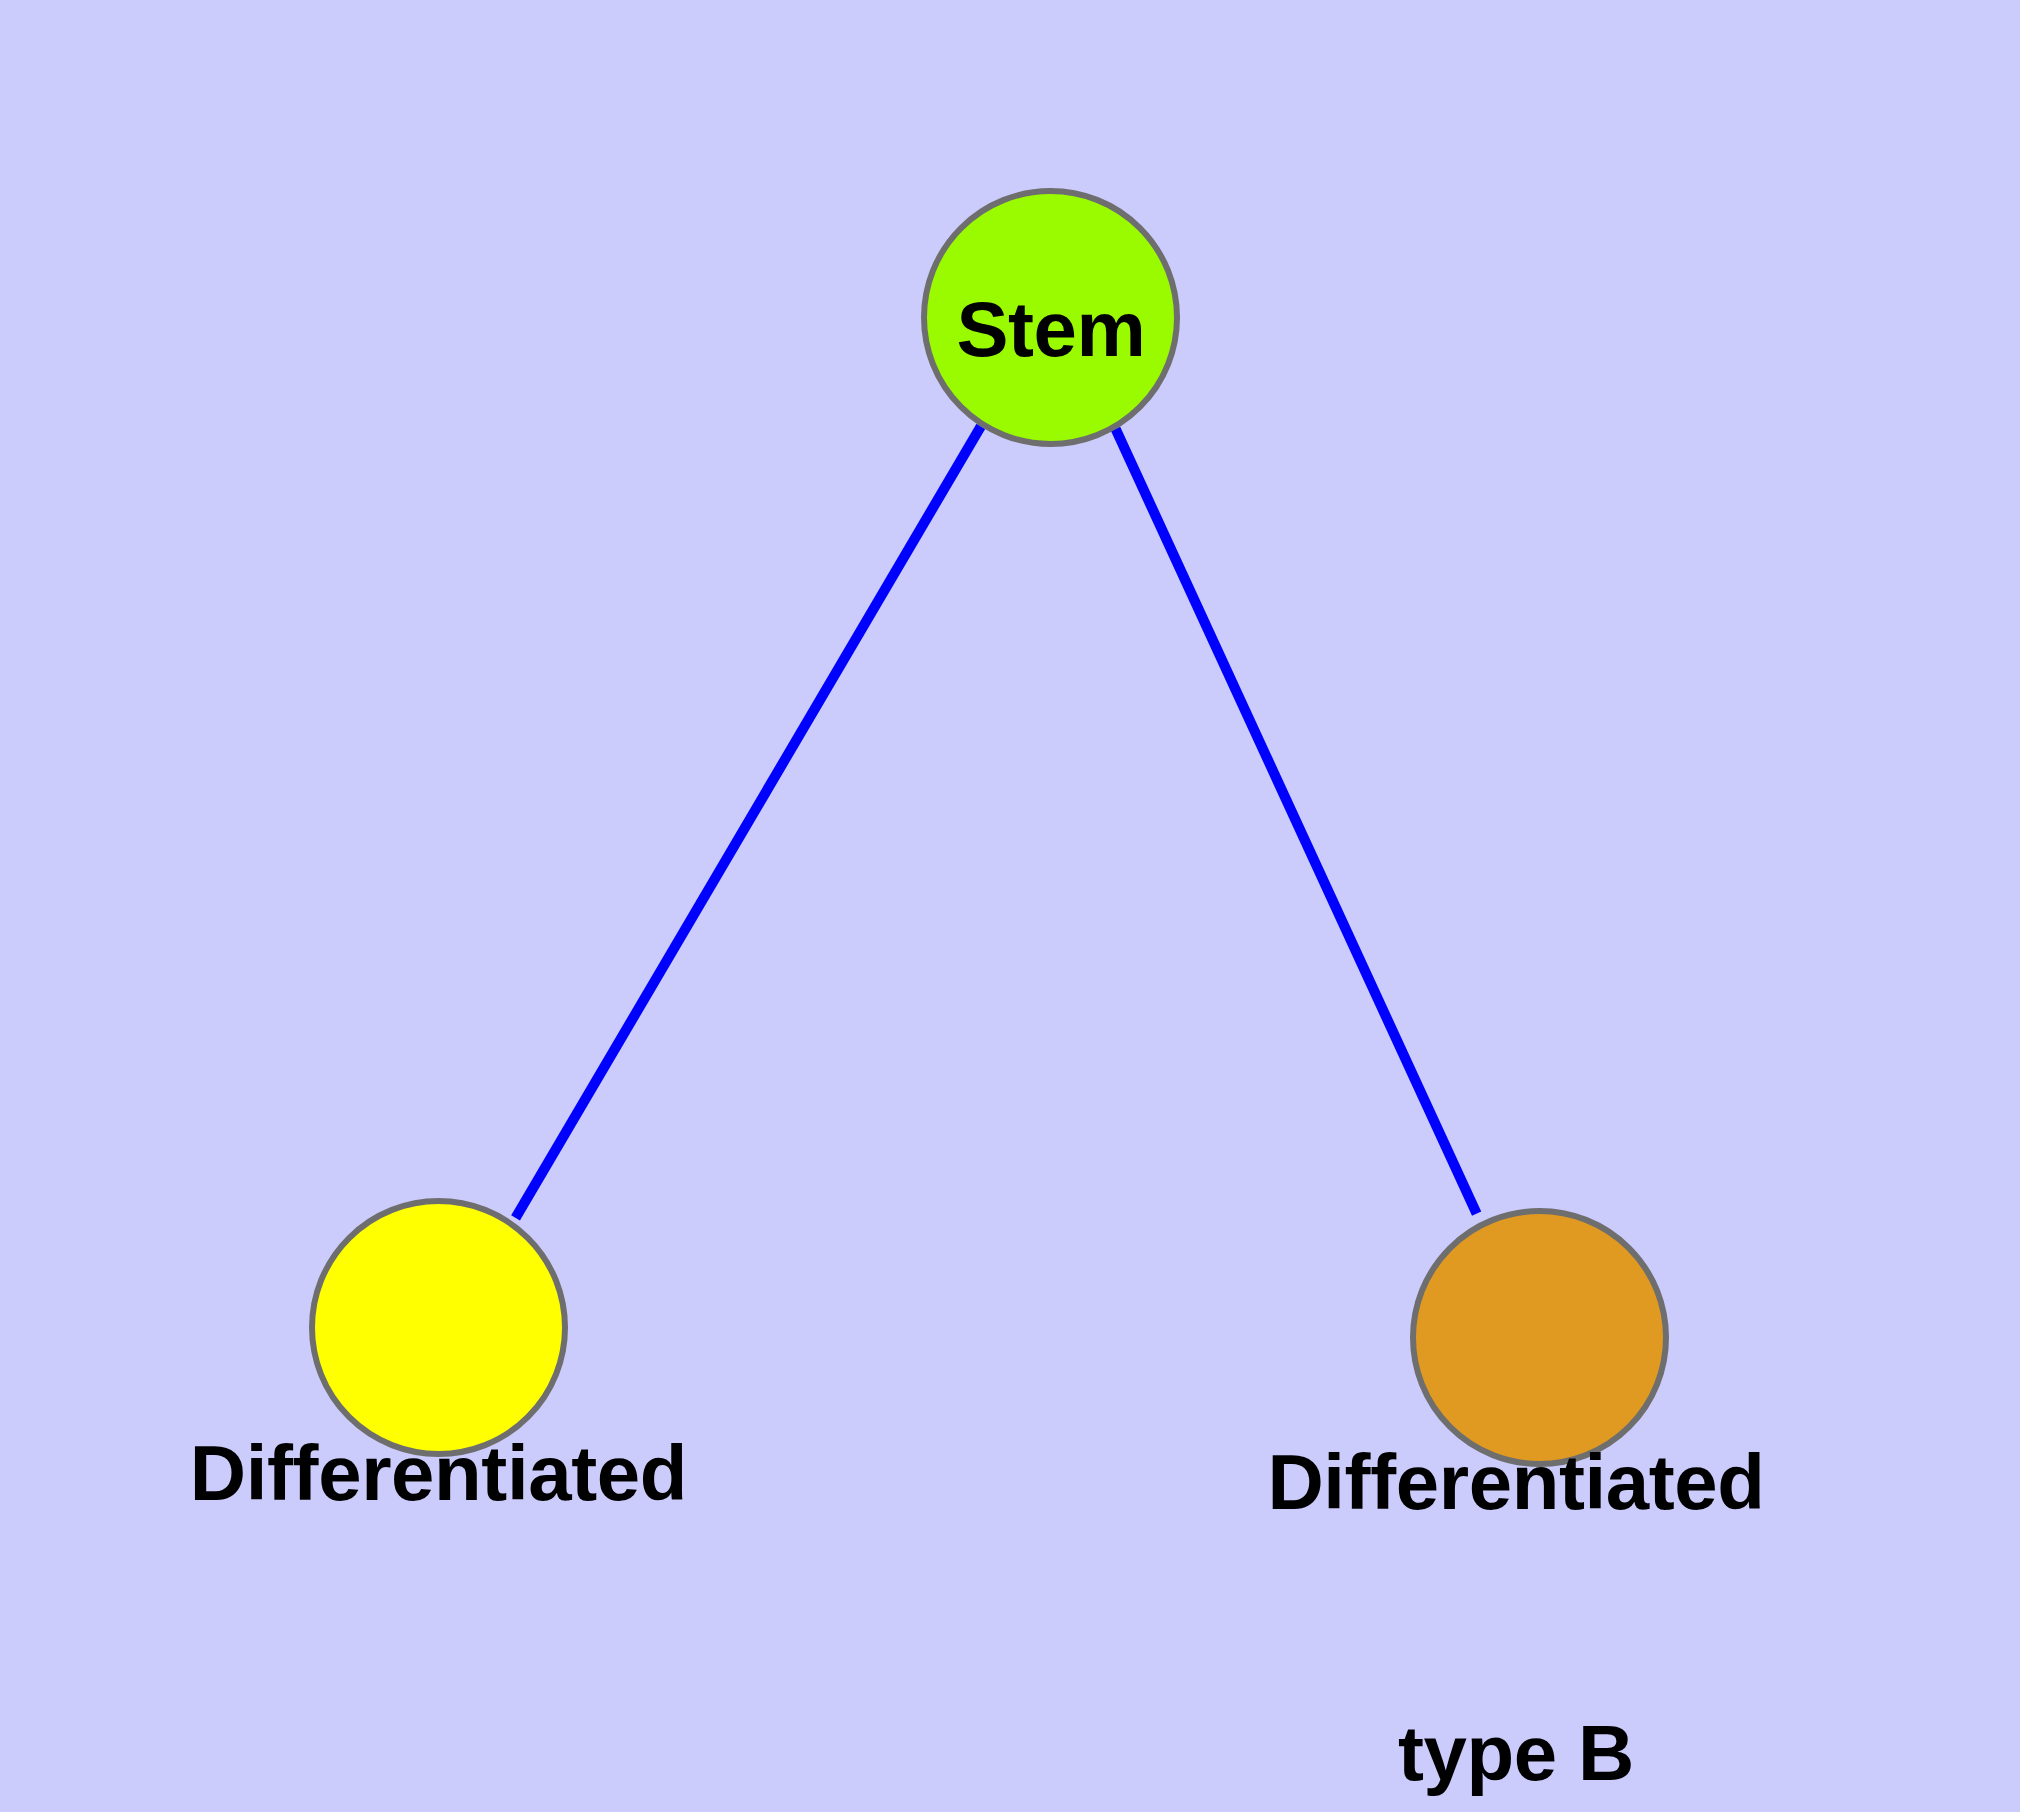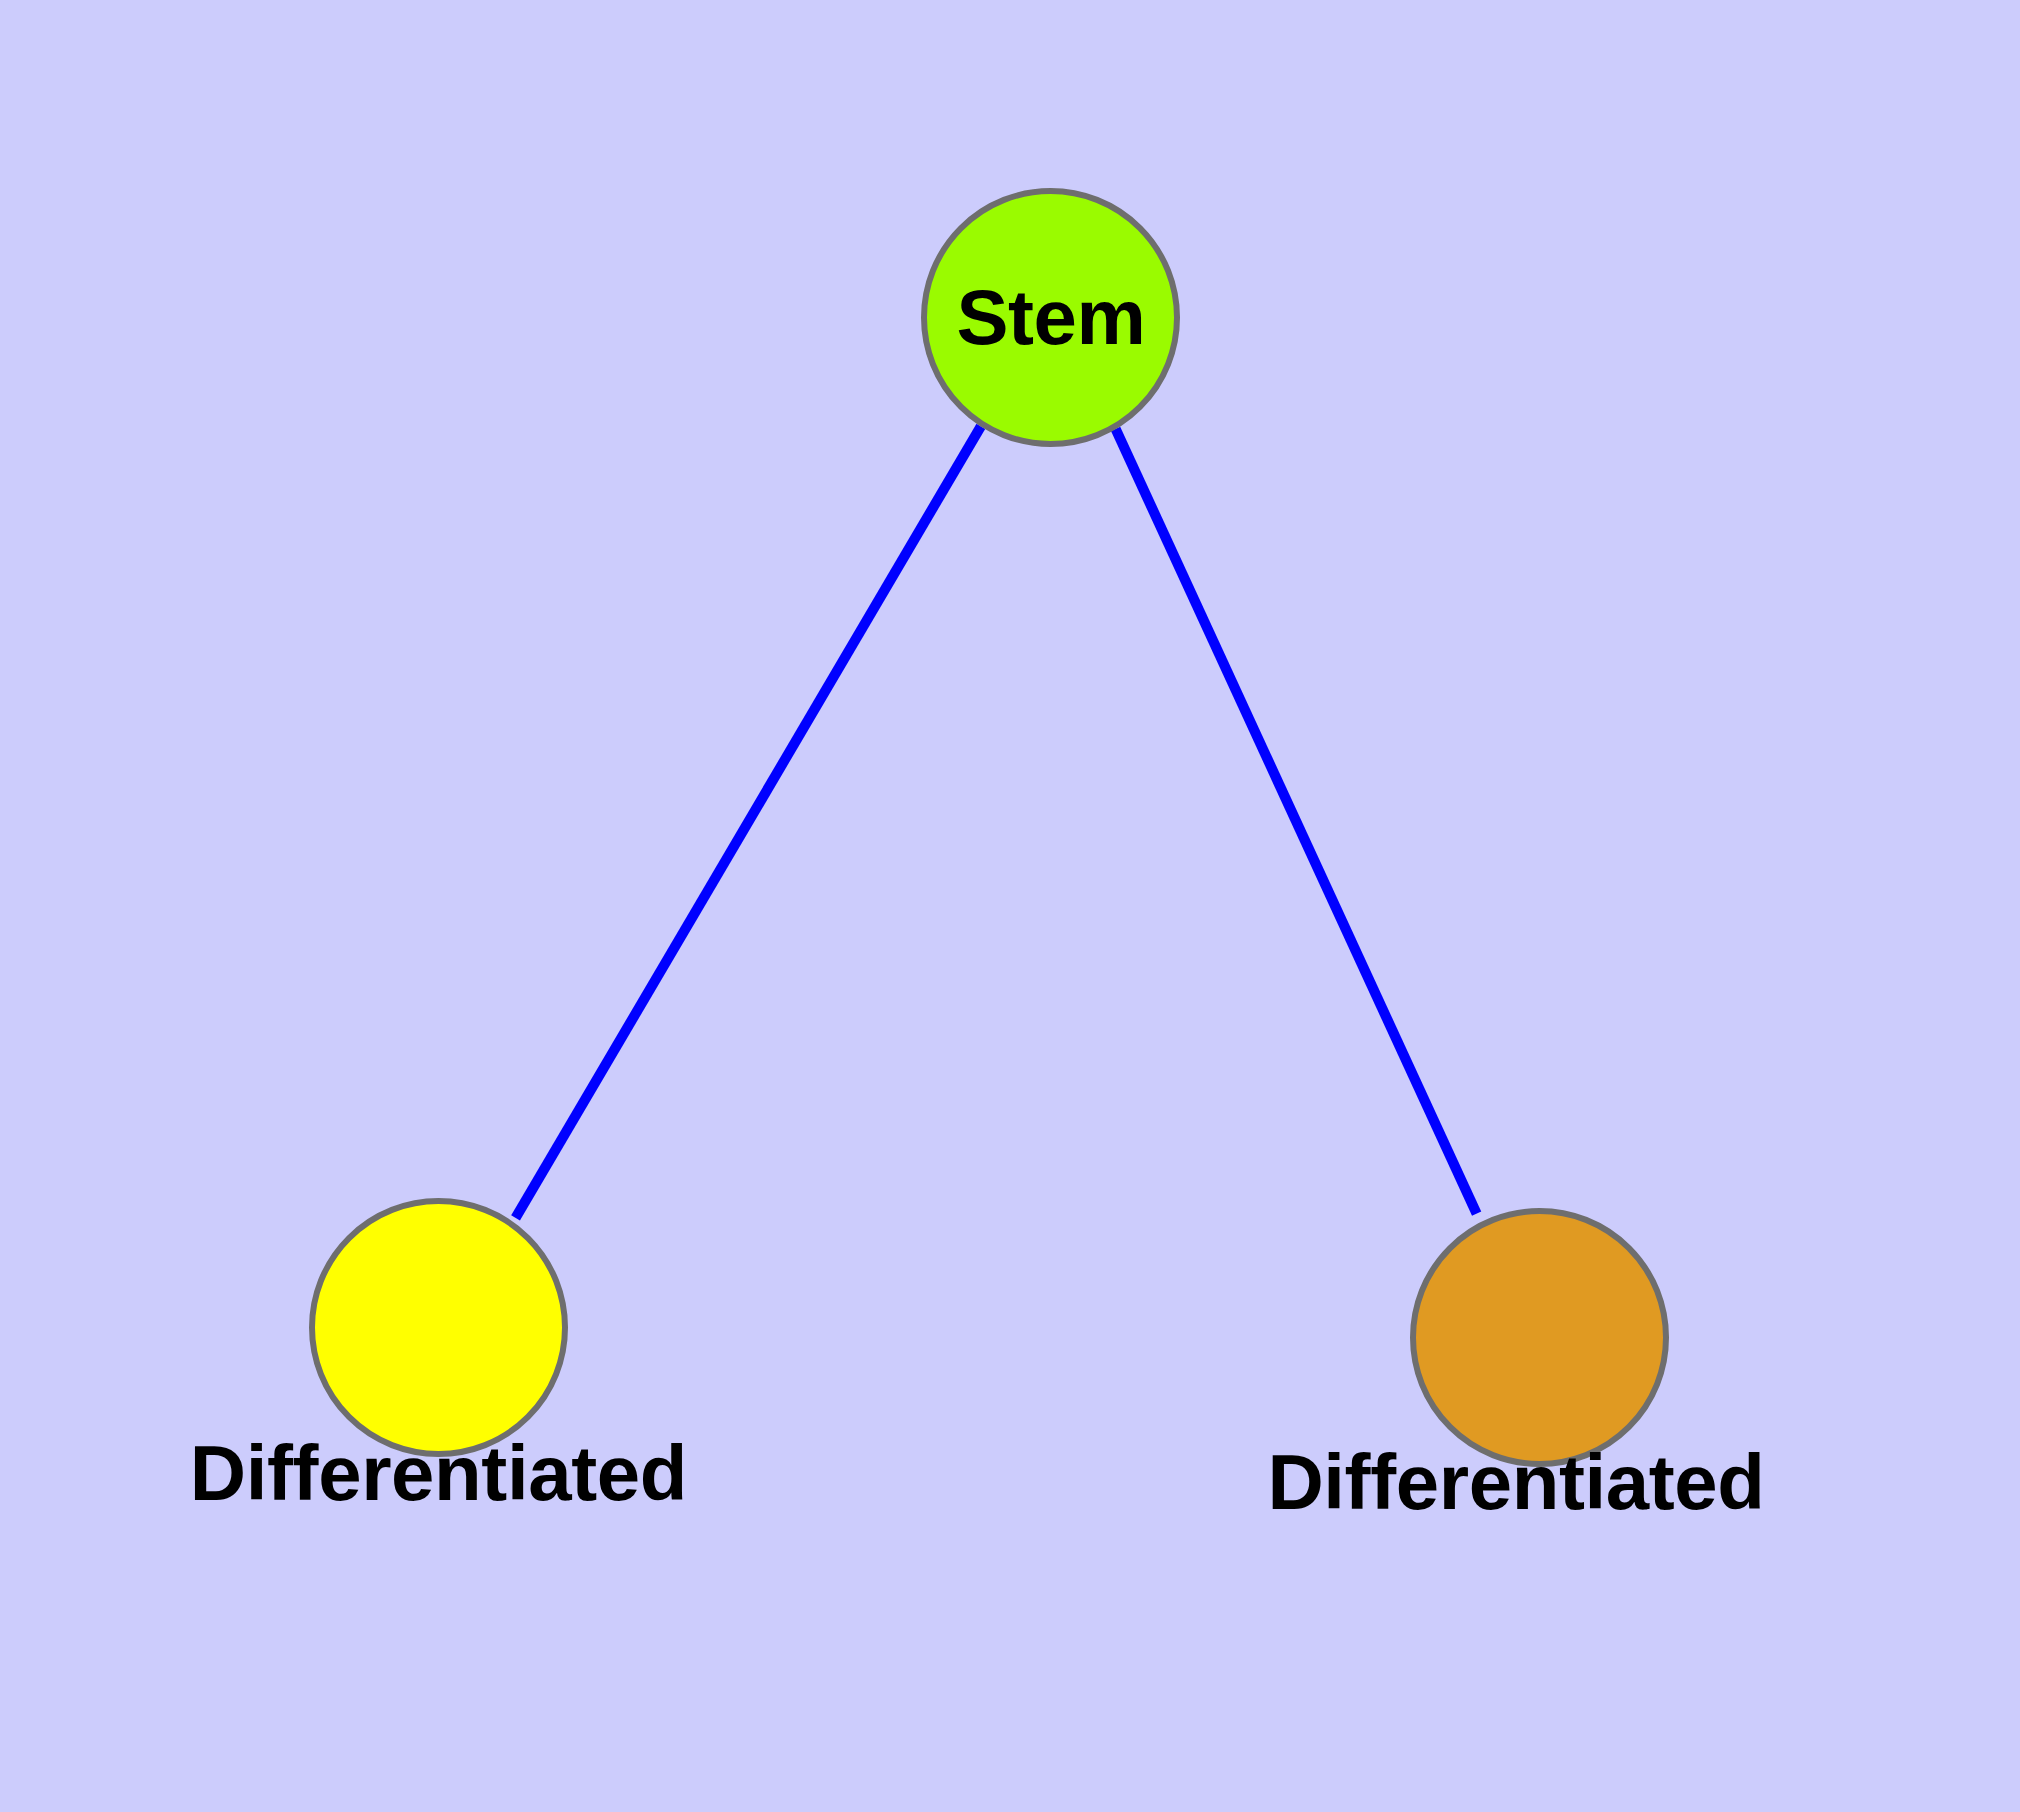"Stem" div.node-label { top: 272px -> 284px }
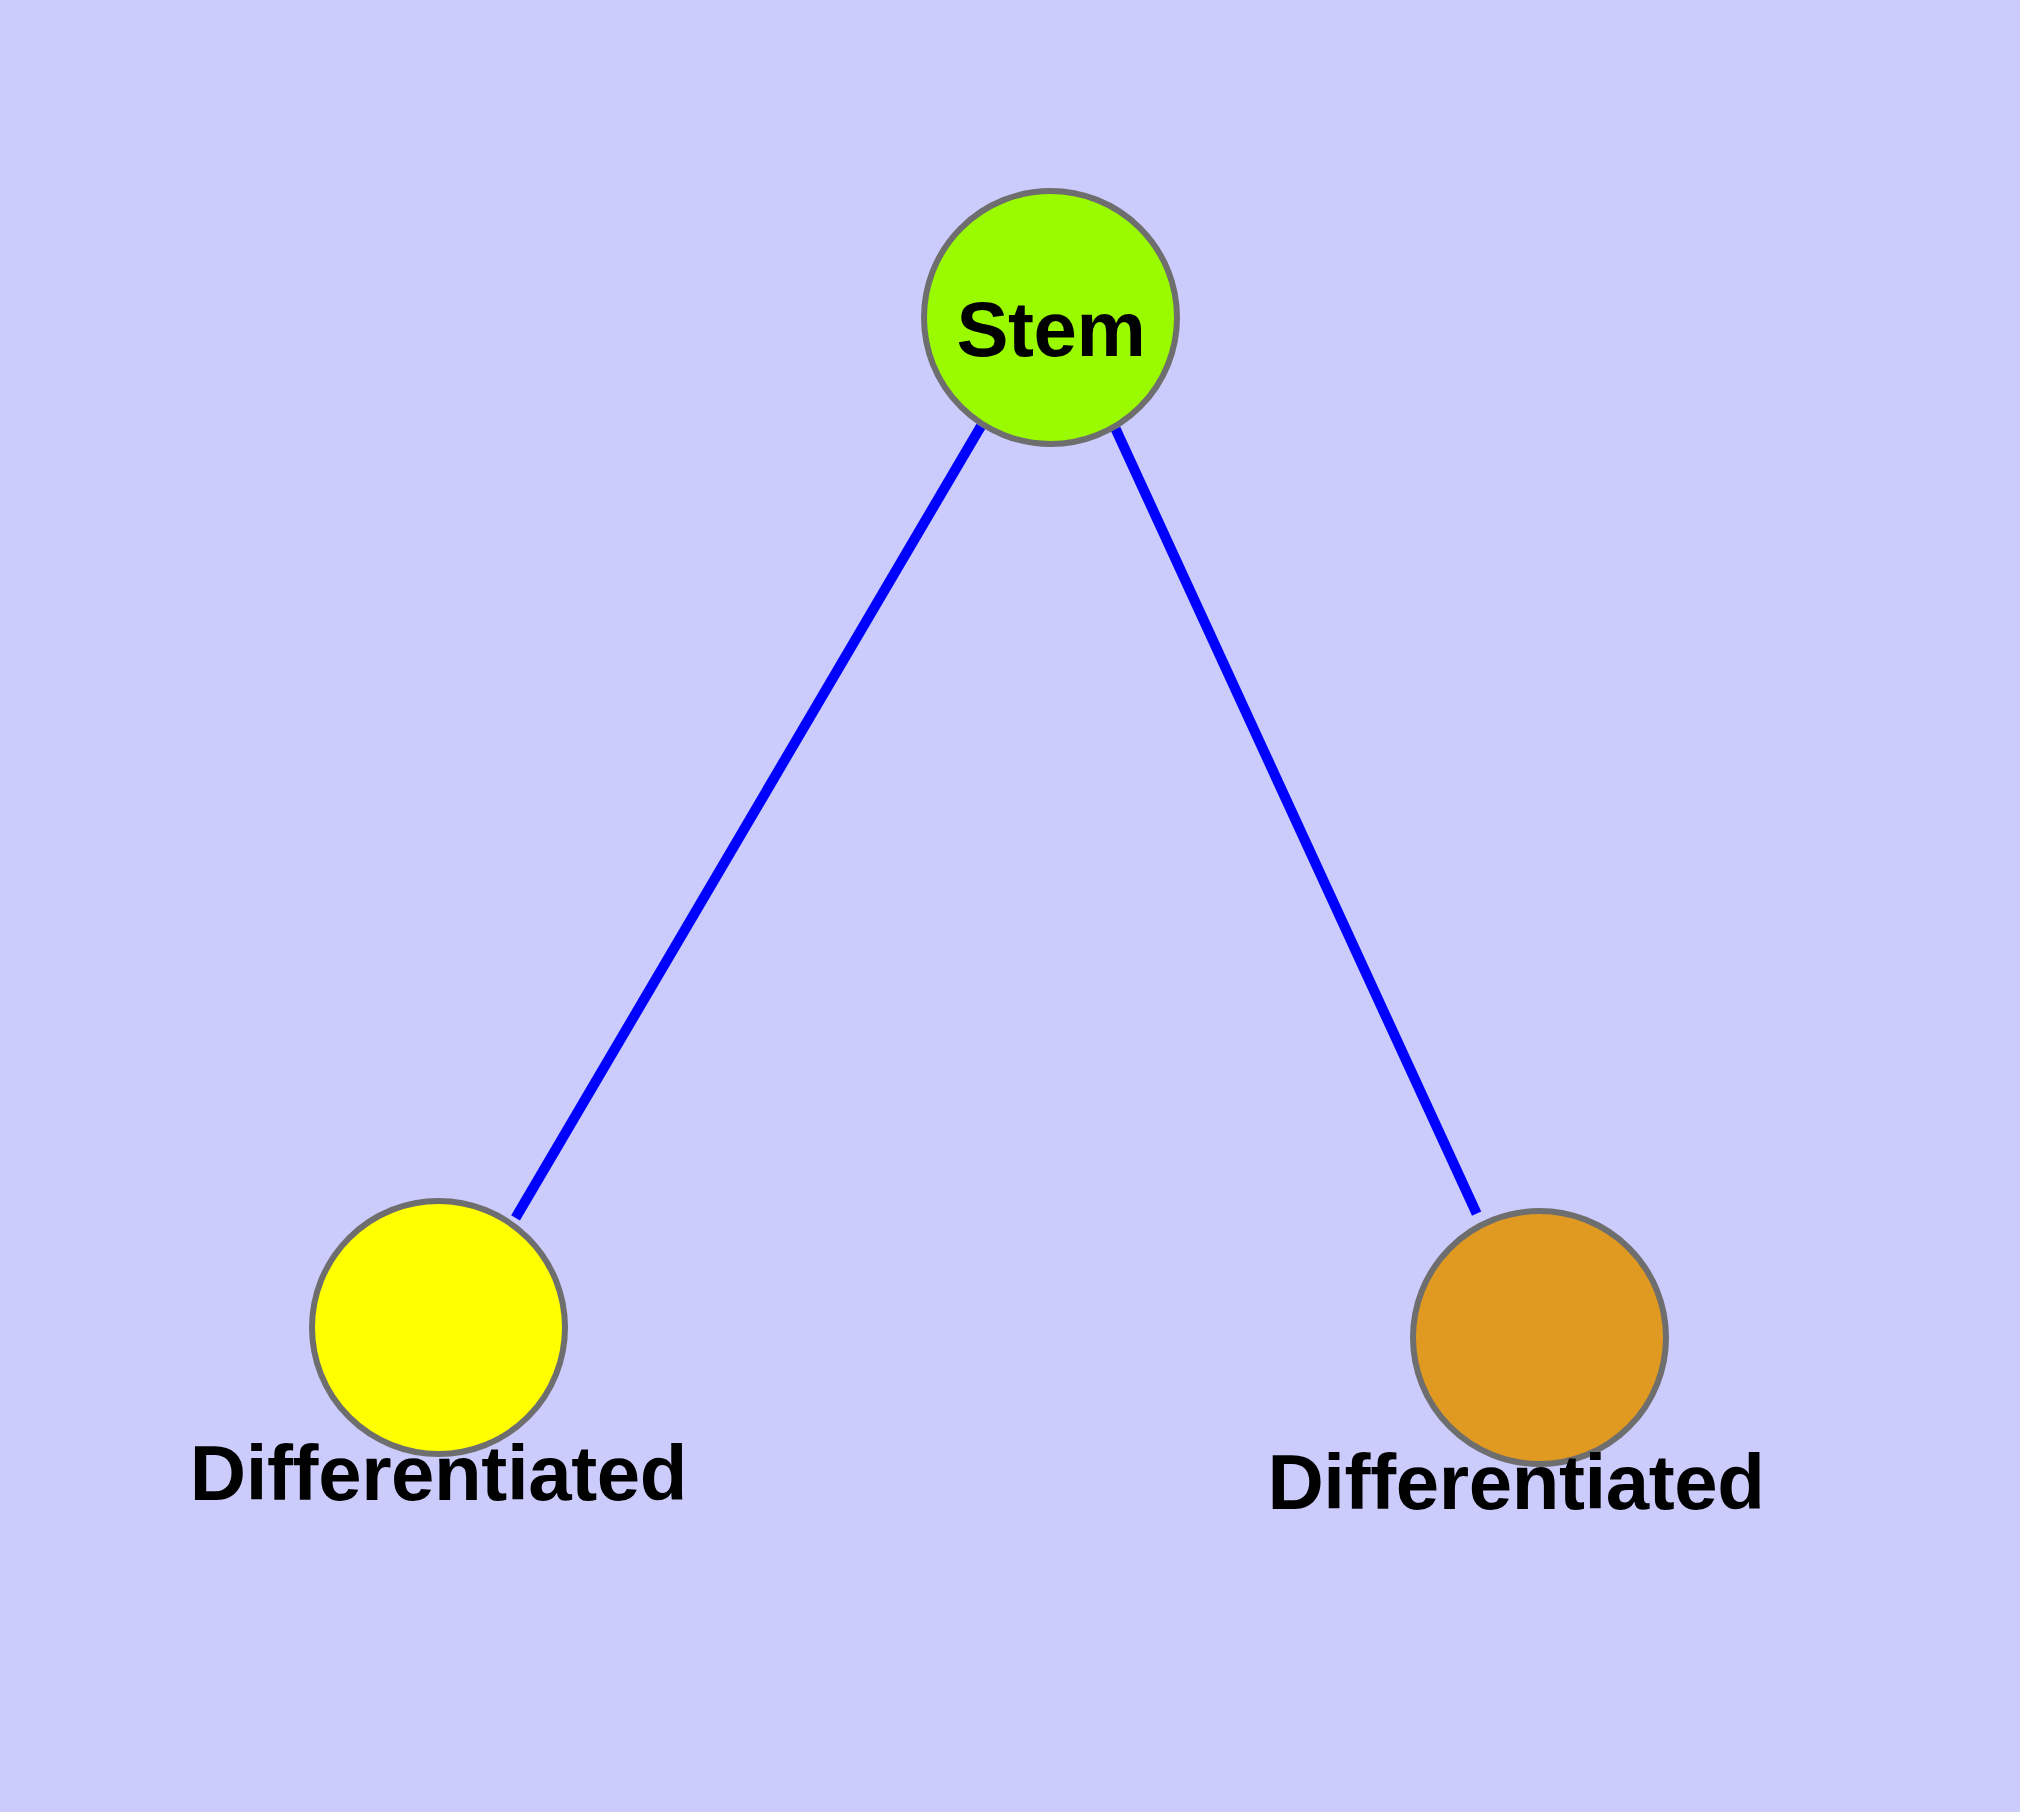"type B" div { html: none -> <div>type B</div> }
